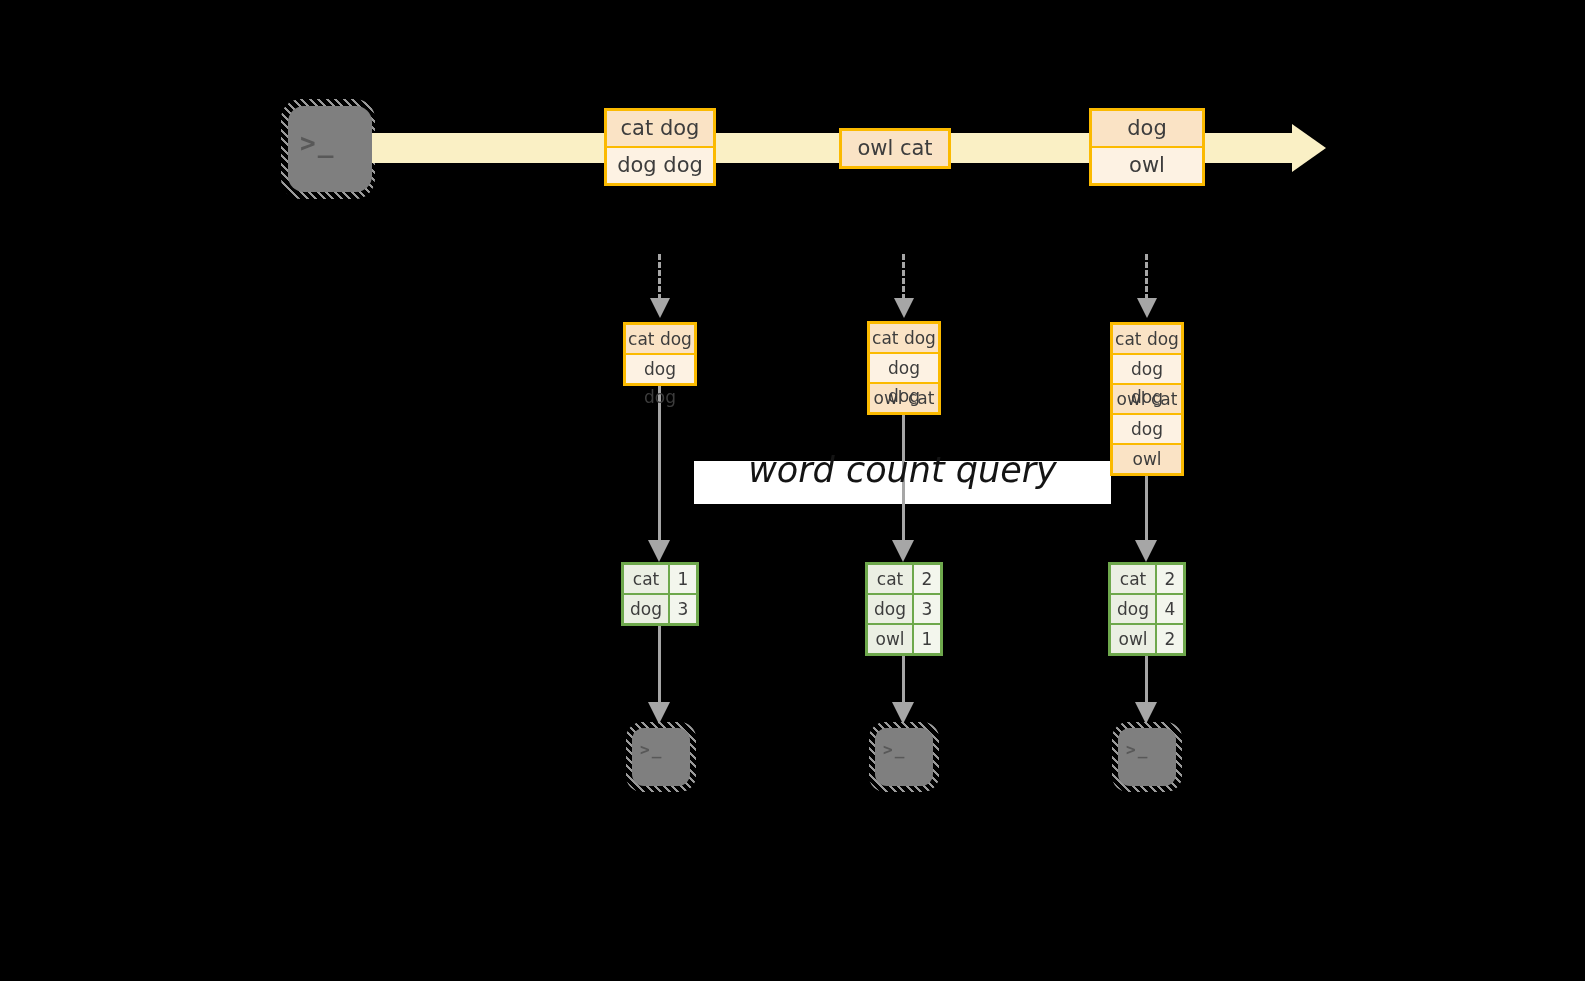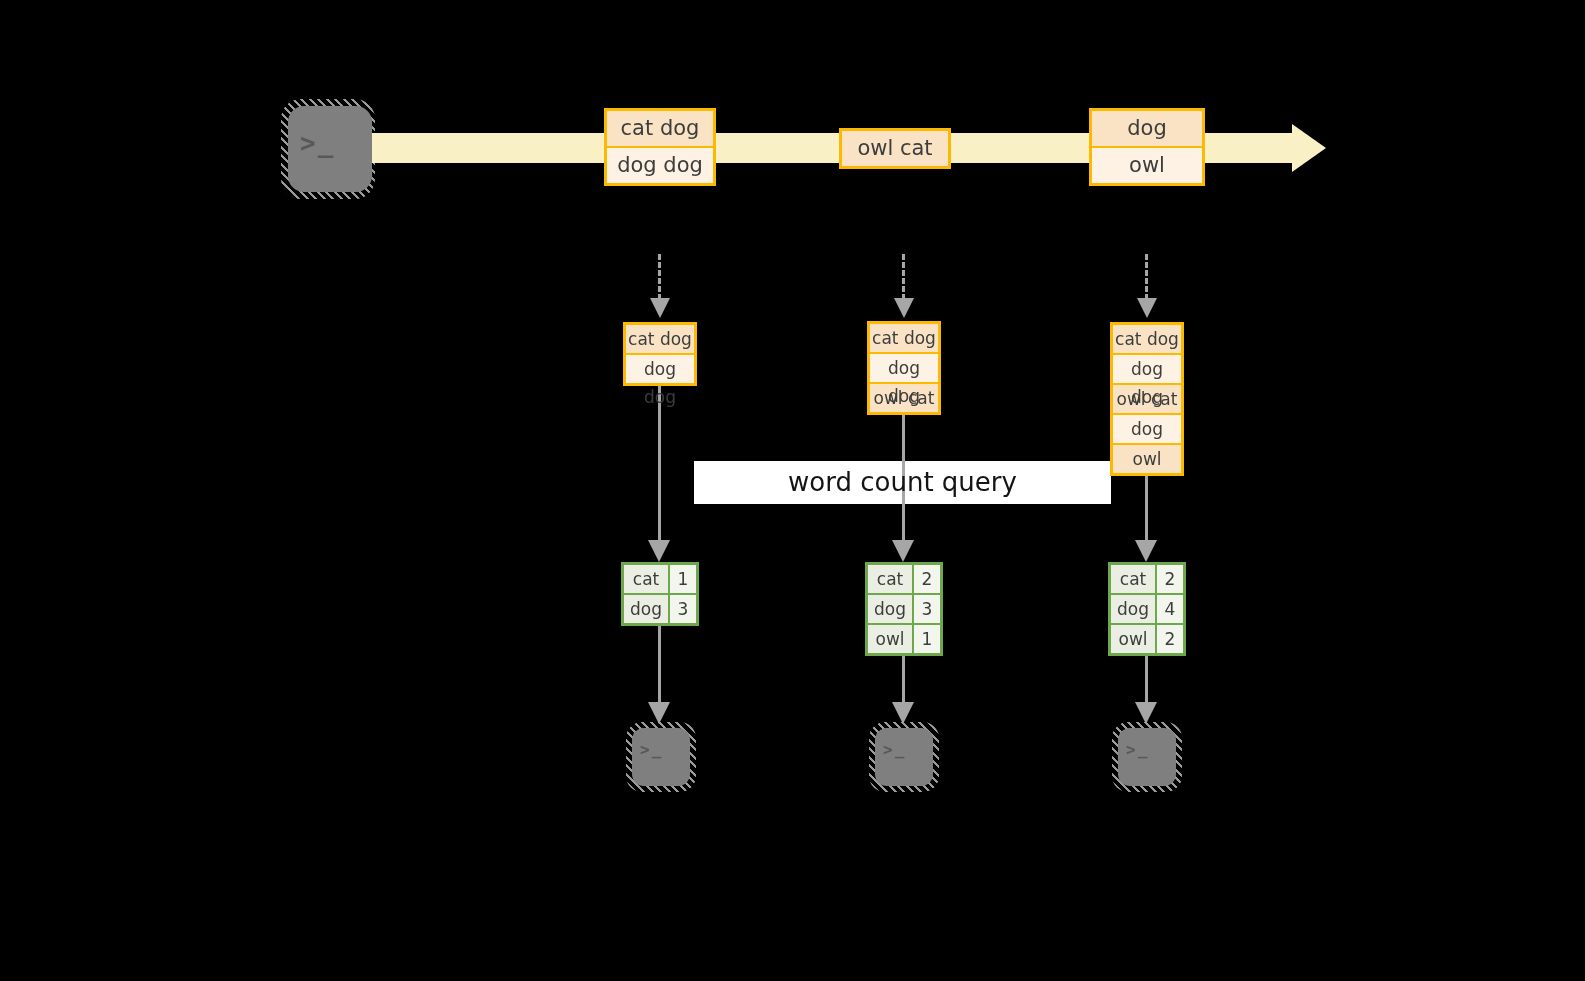"word count query" .banner-text { font-size: 26px -> 35px; font-style: none -> italic; top: 461px -> 449px }
